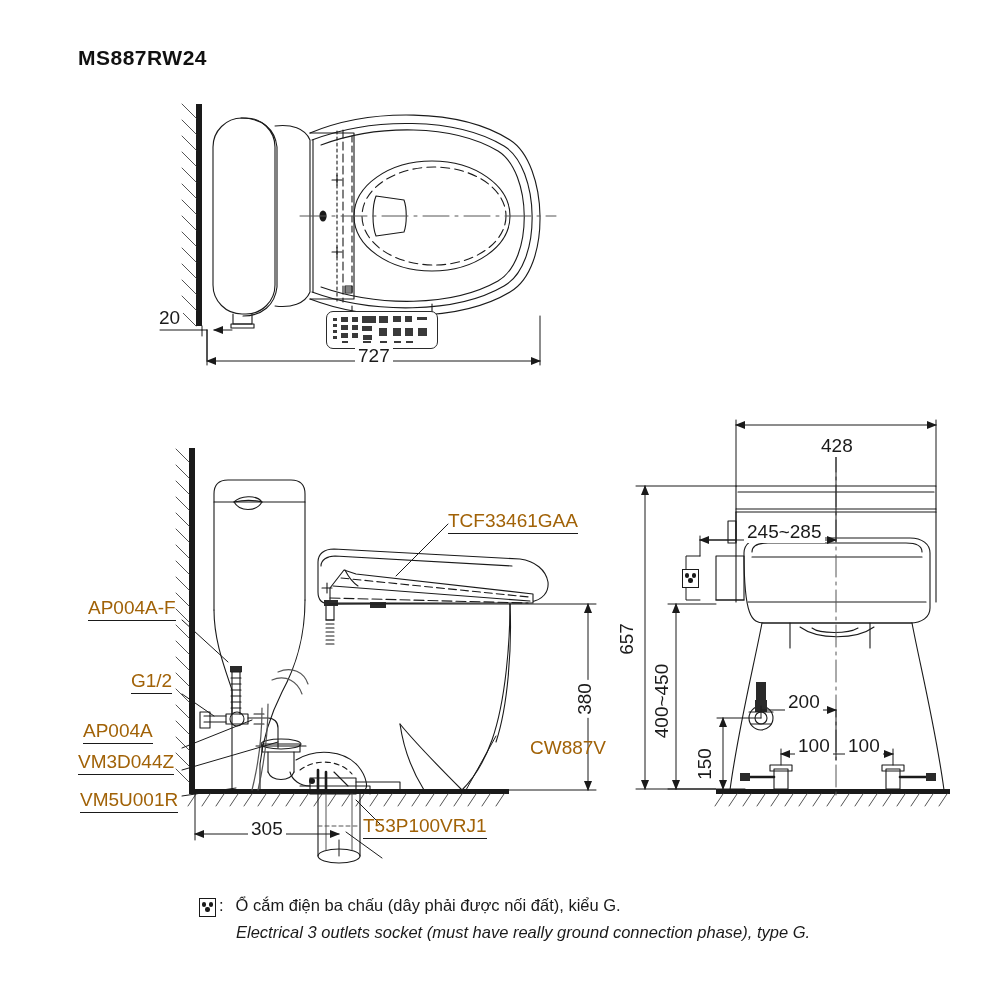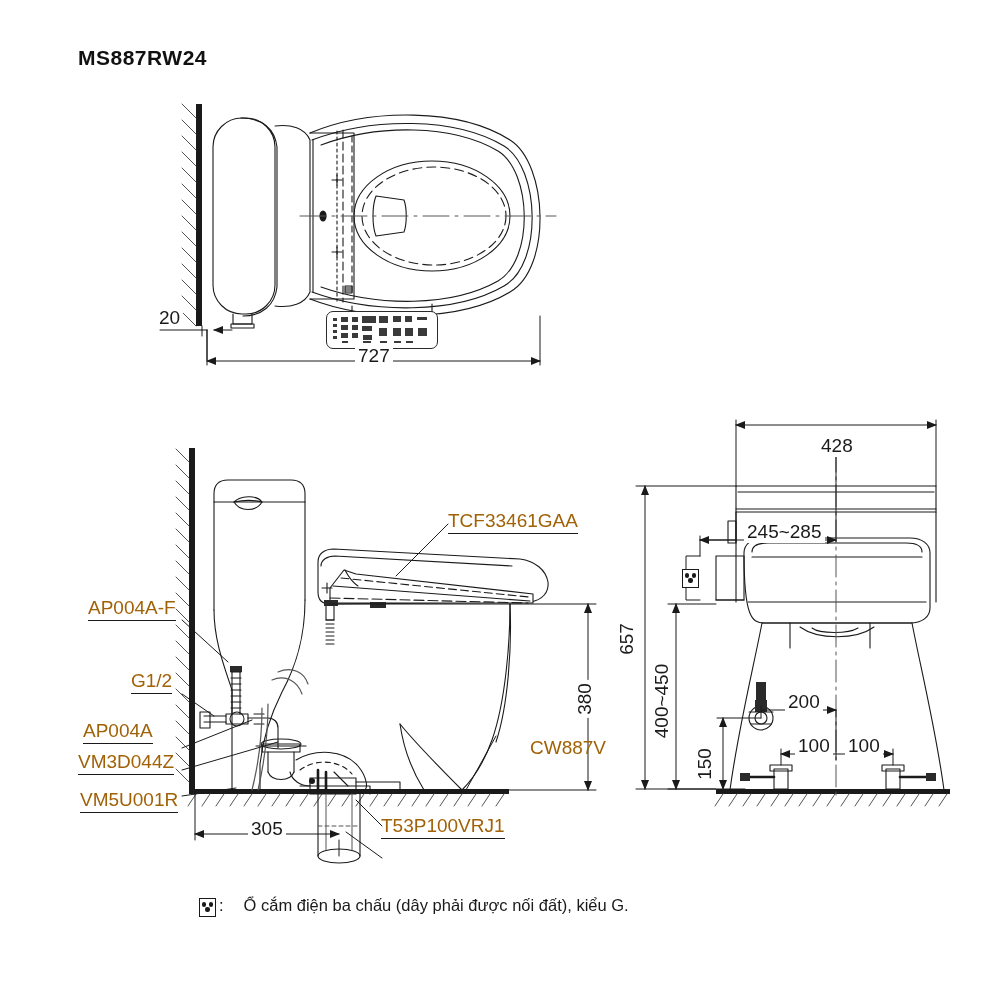"T53P100VRJ1" div.lbl { left: 381px -> 363px }
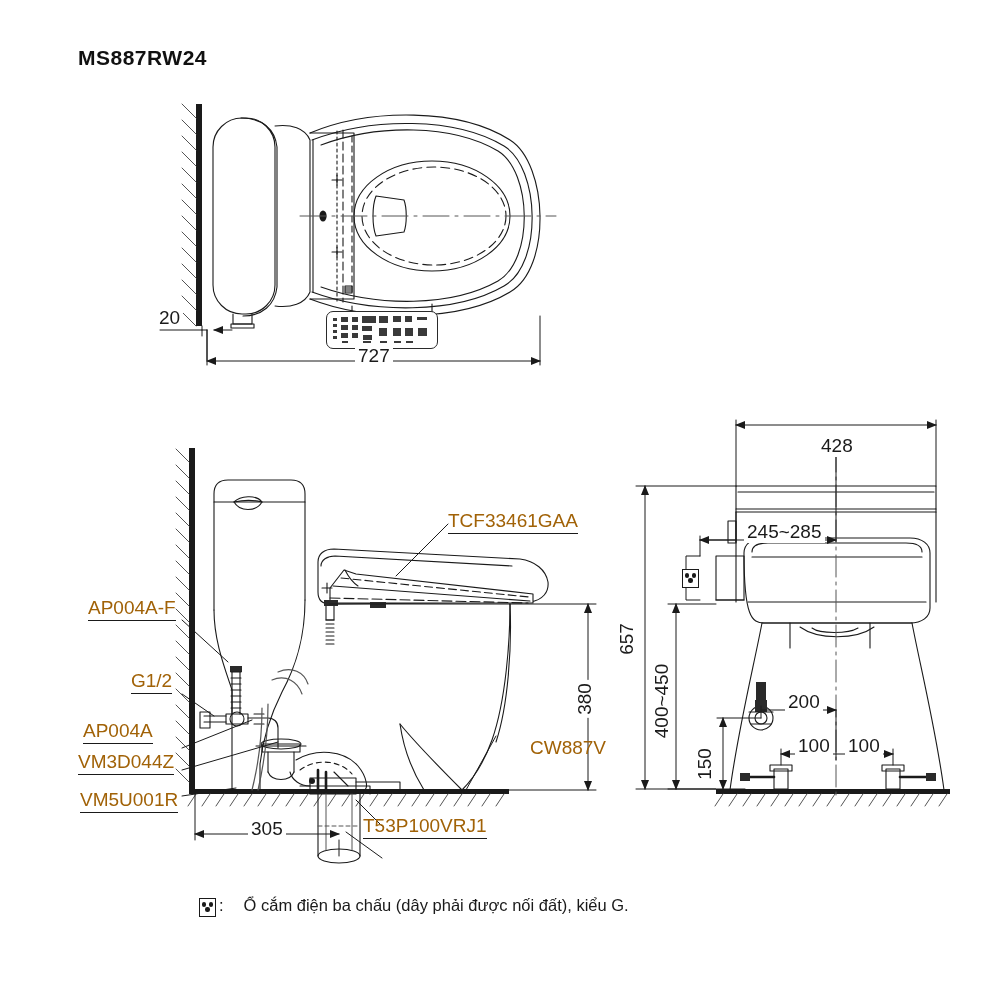"Ổ cắm điện ba chấu" span.note { margin-left: 20px -> 12px }
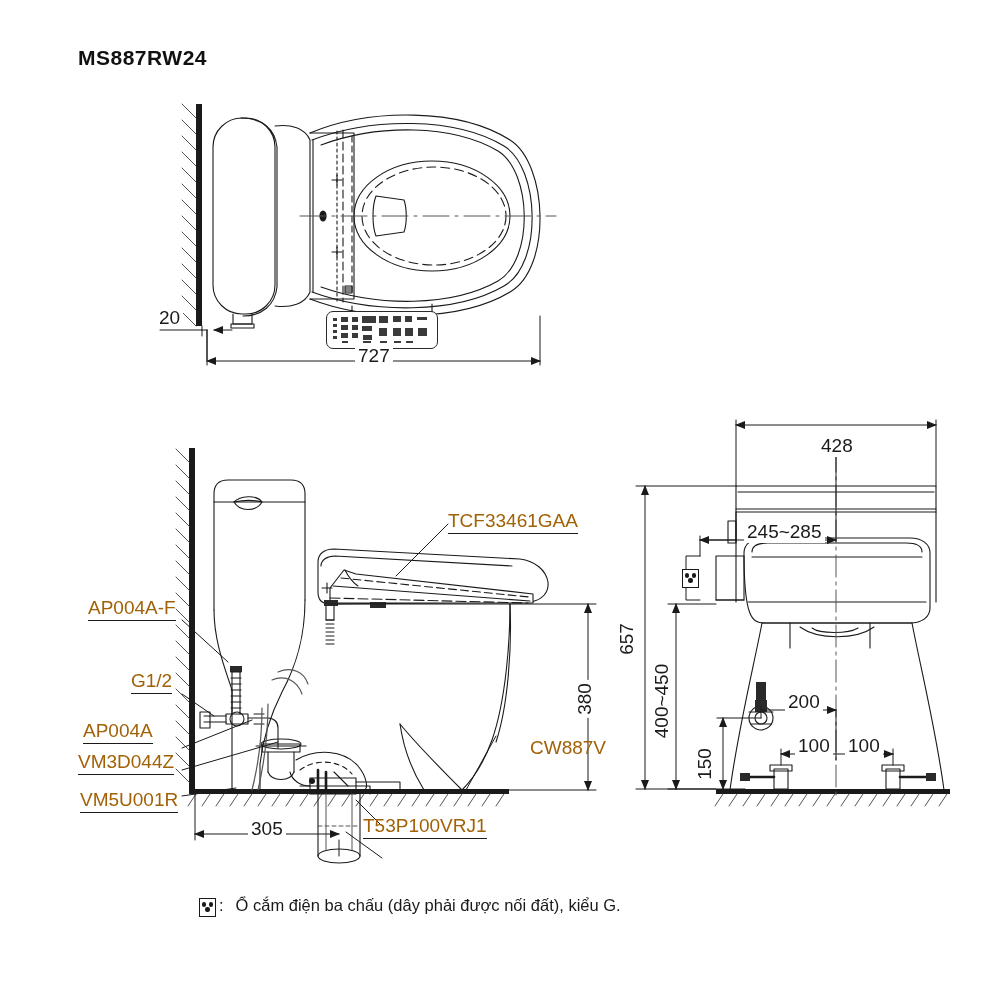"Electrical 3 outlets socket (must" div.note { html: none -> <div>Electrical 3 outlets socket (must have really ground connection phase), type G.</div> }
